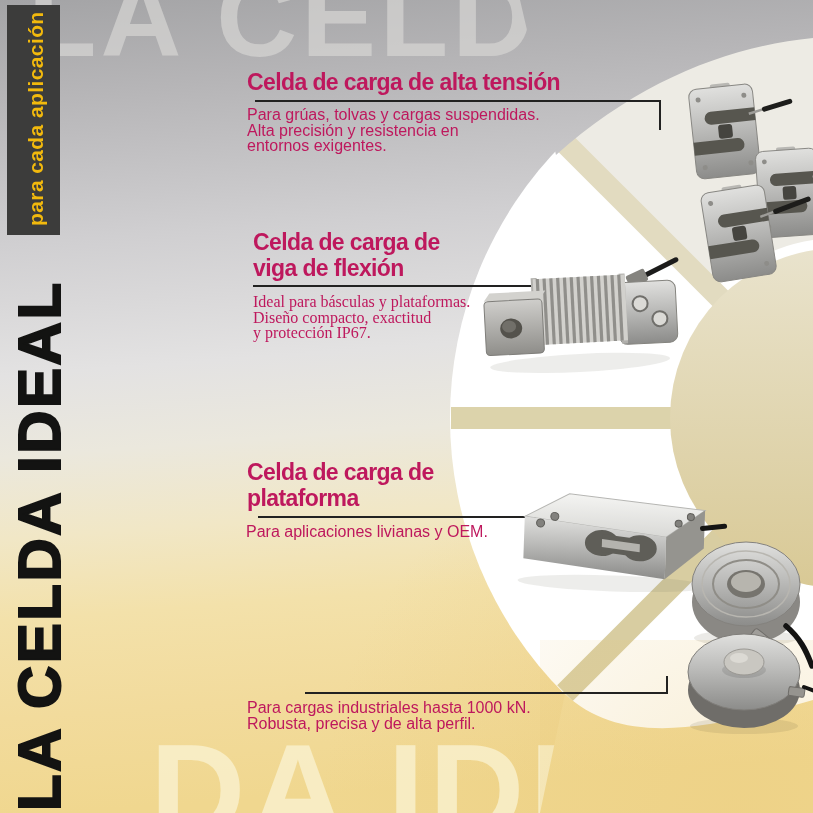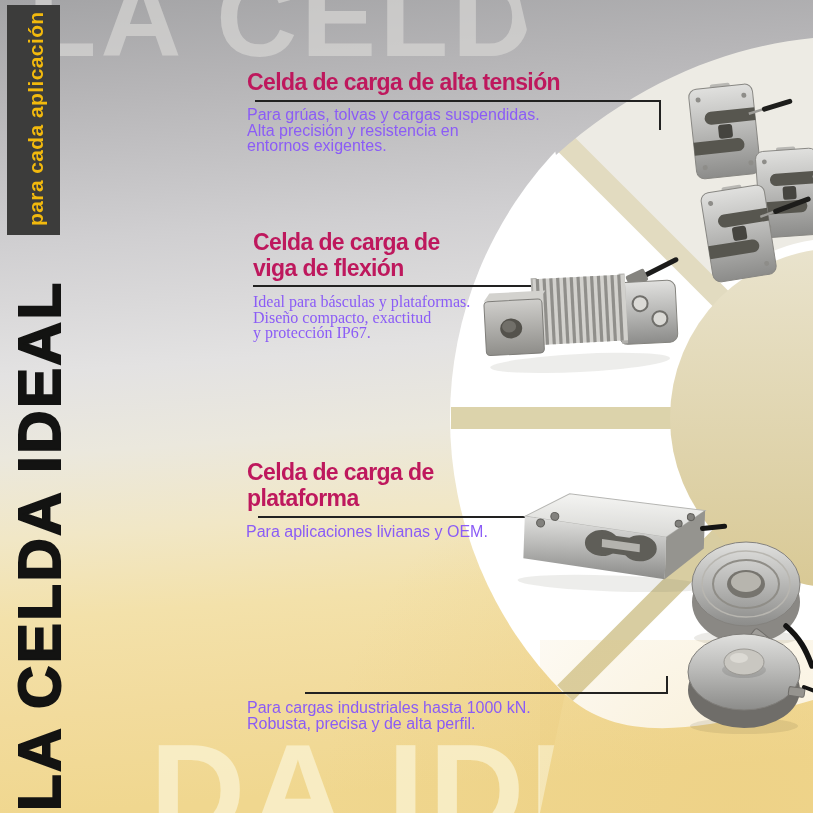"Para grúas, tolvas y cargas" .sec-body { color: #8b5cf6 -> #be185d }
